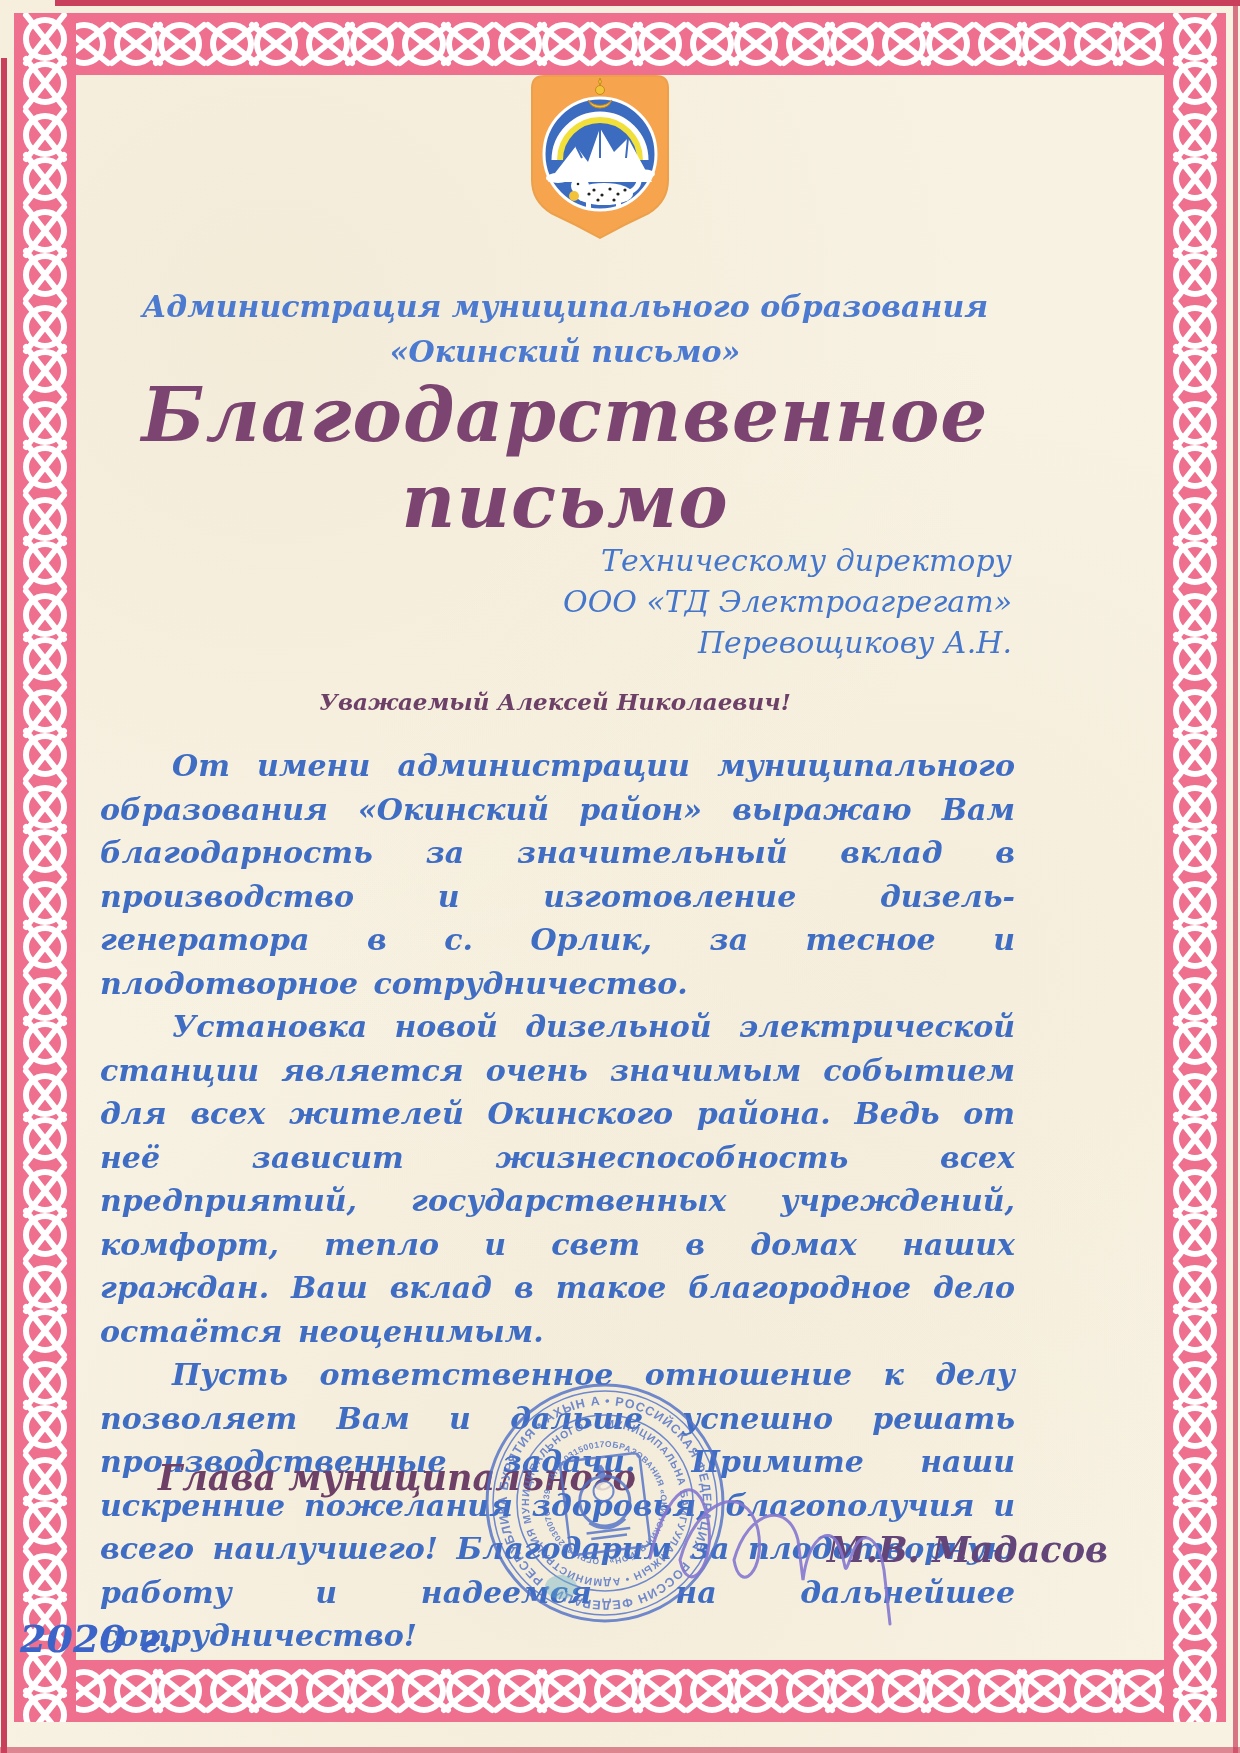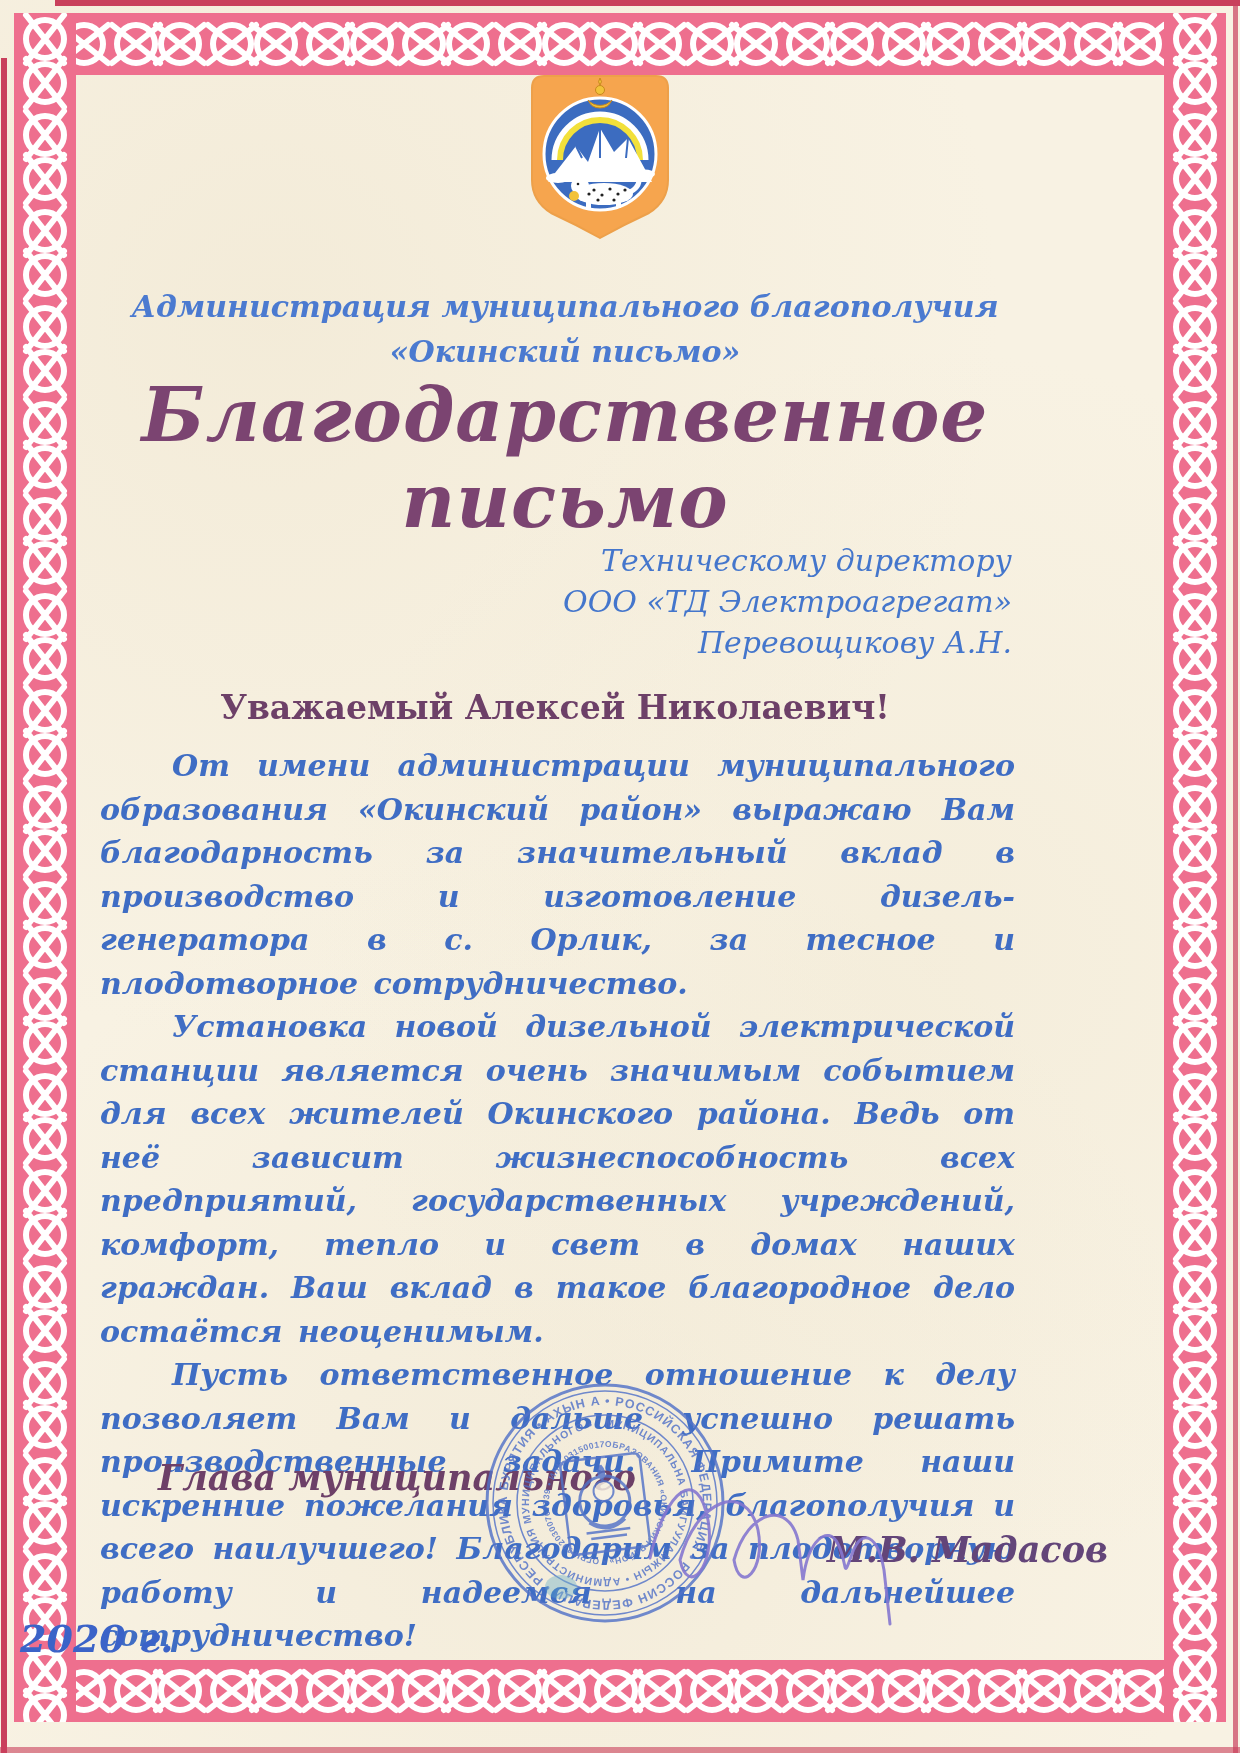"Администрация муниципального" div { text: благополучия -> образования }
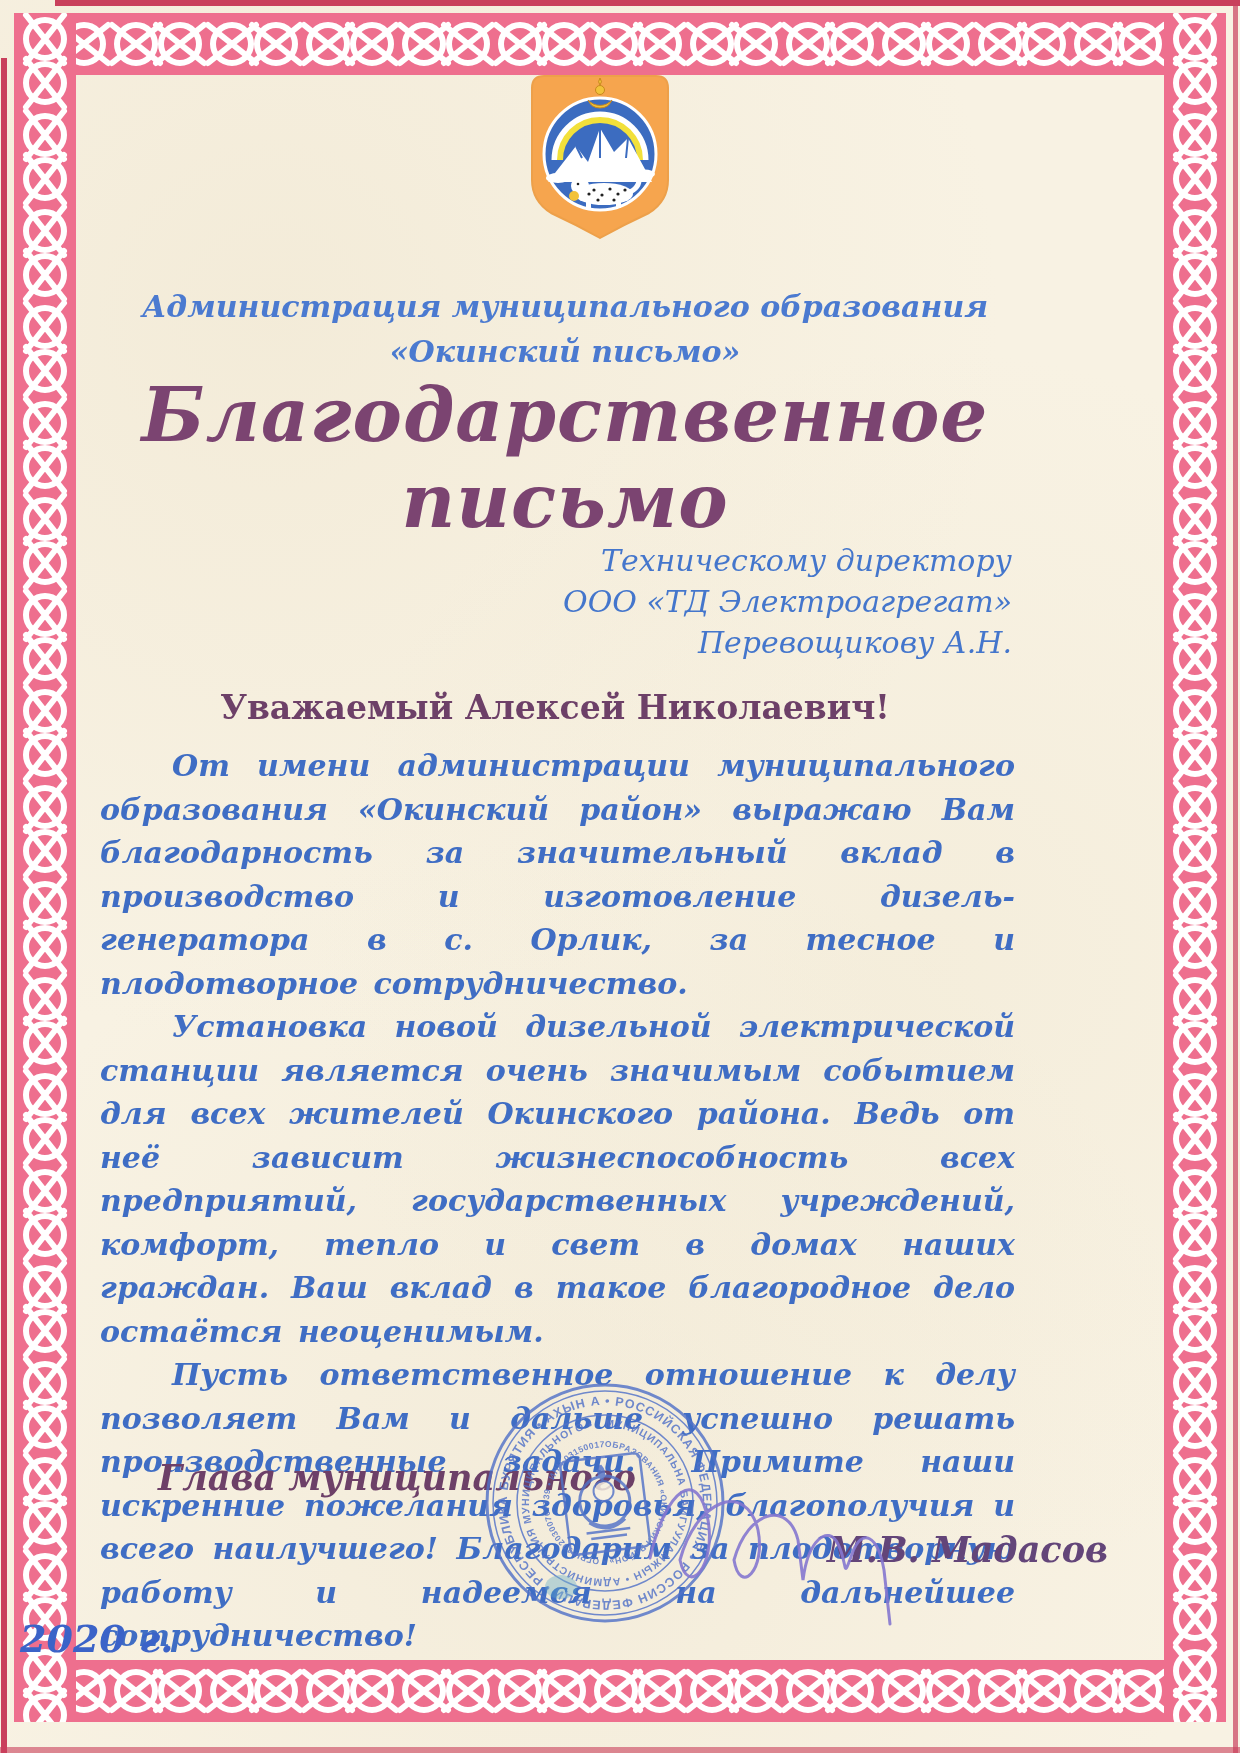"Уважаемый Алексей Николаевич!" .salutation { font-size: 33px -> 23px; font-style: none -> italic }
